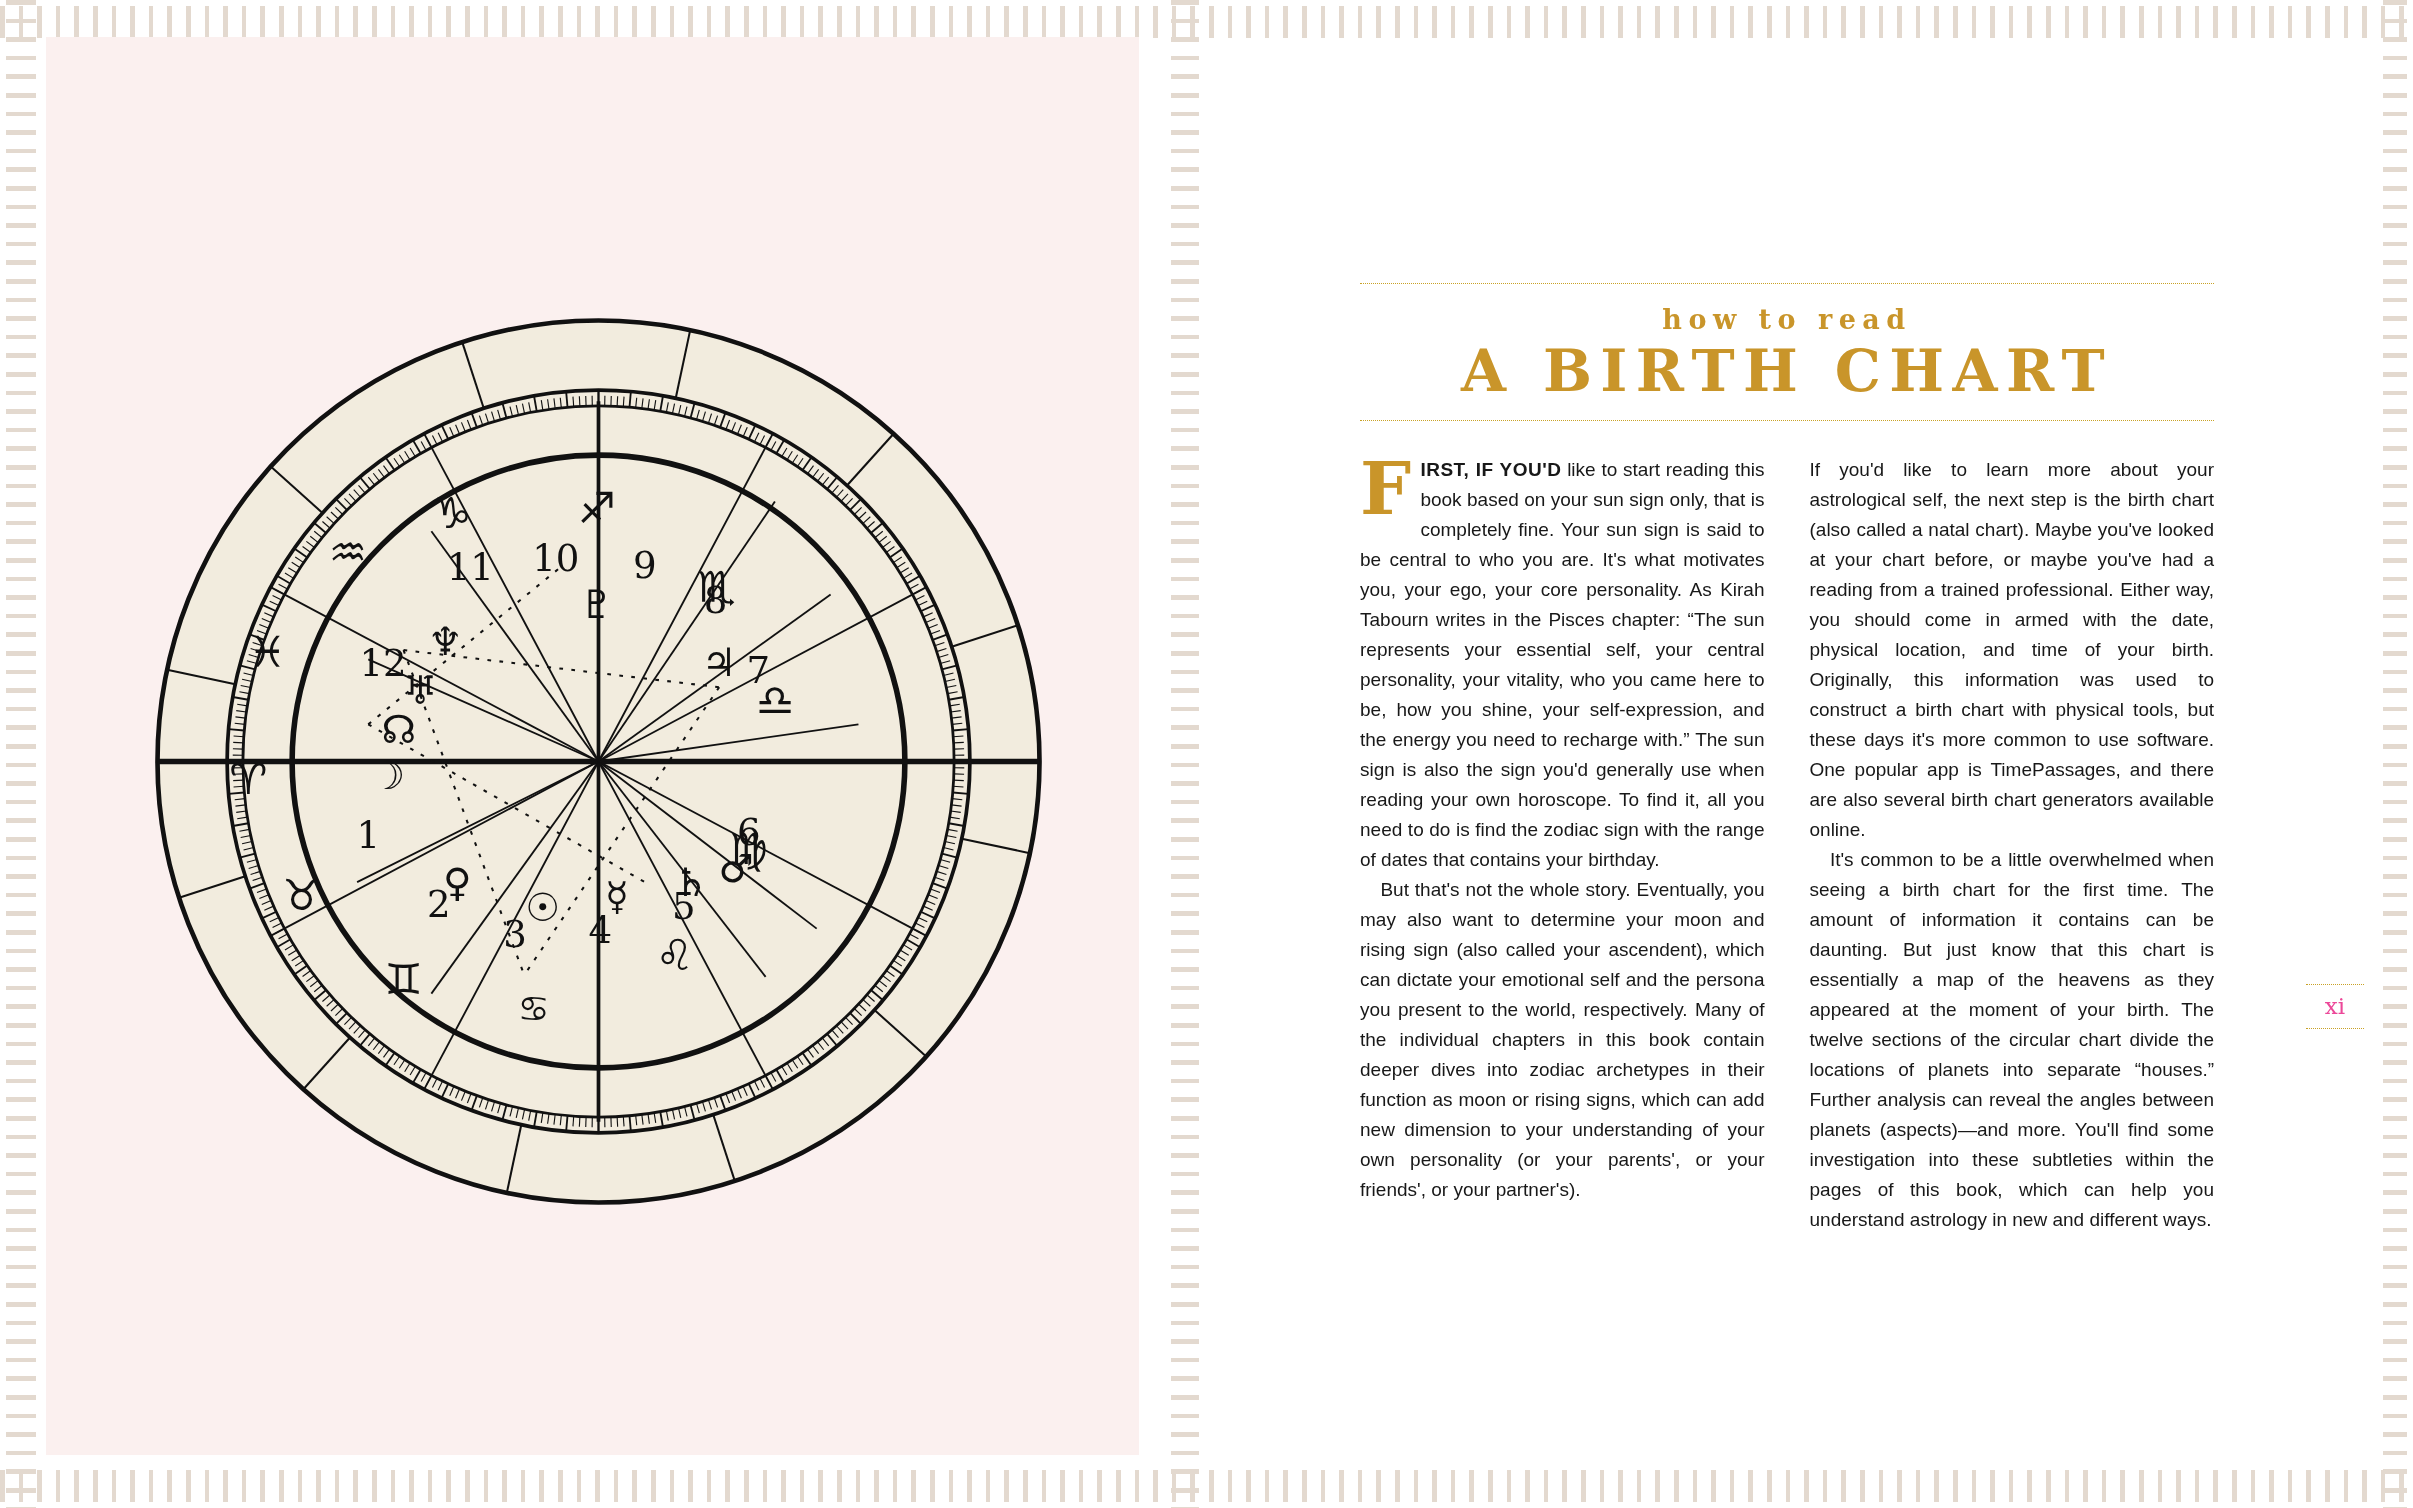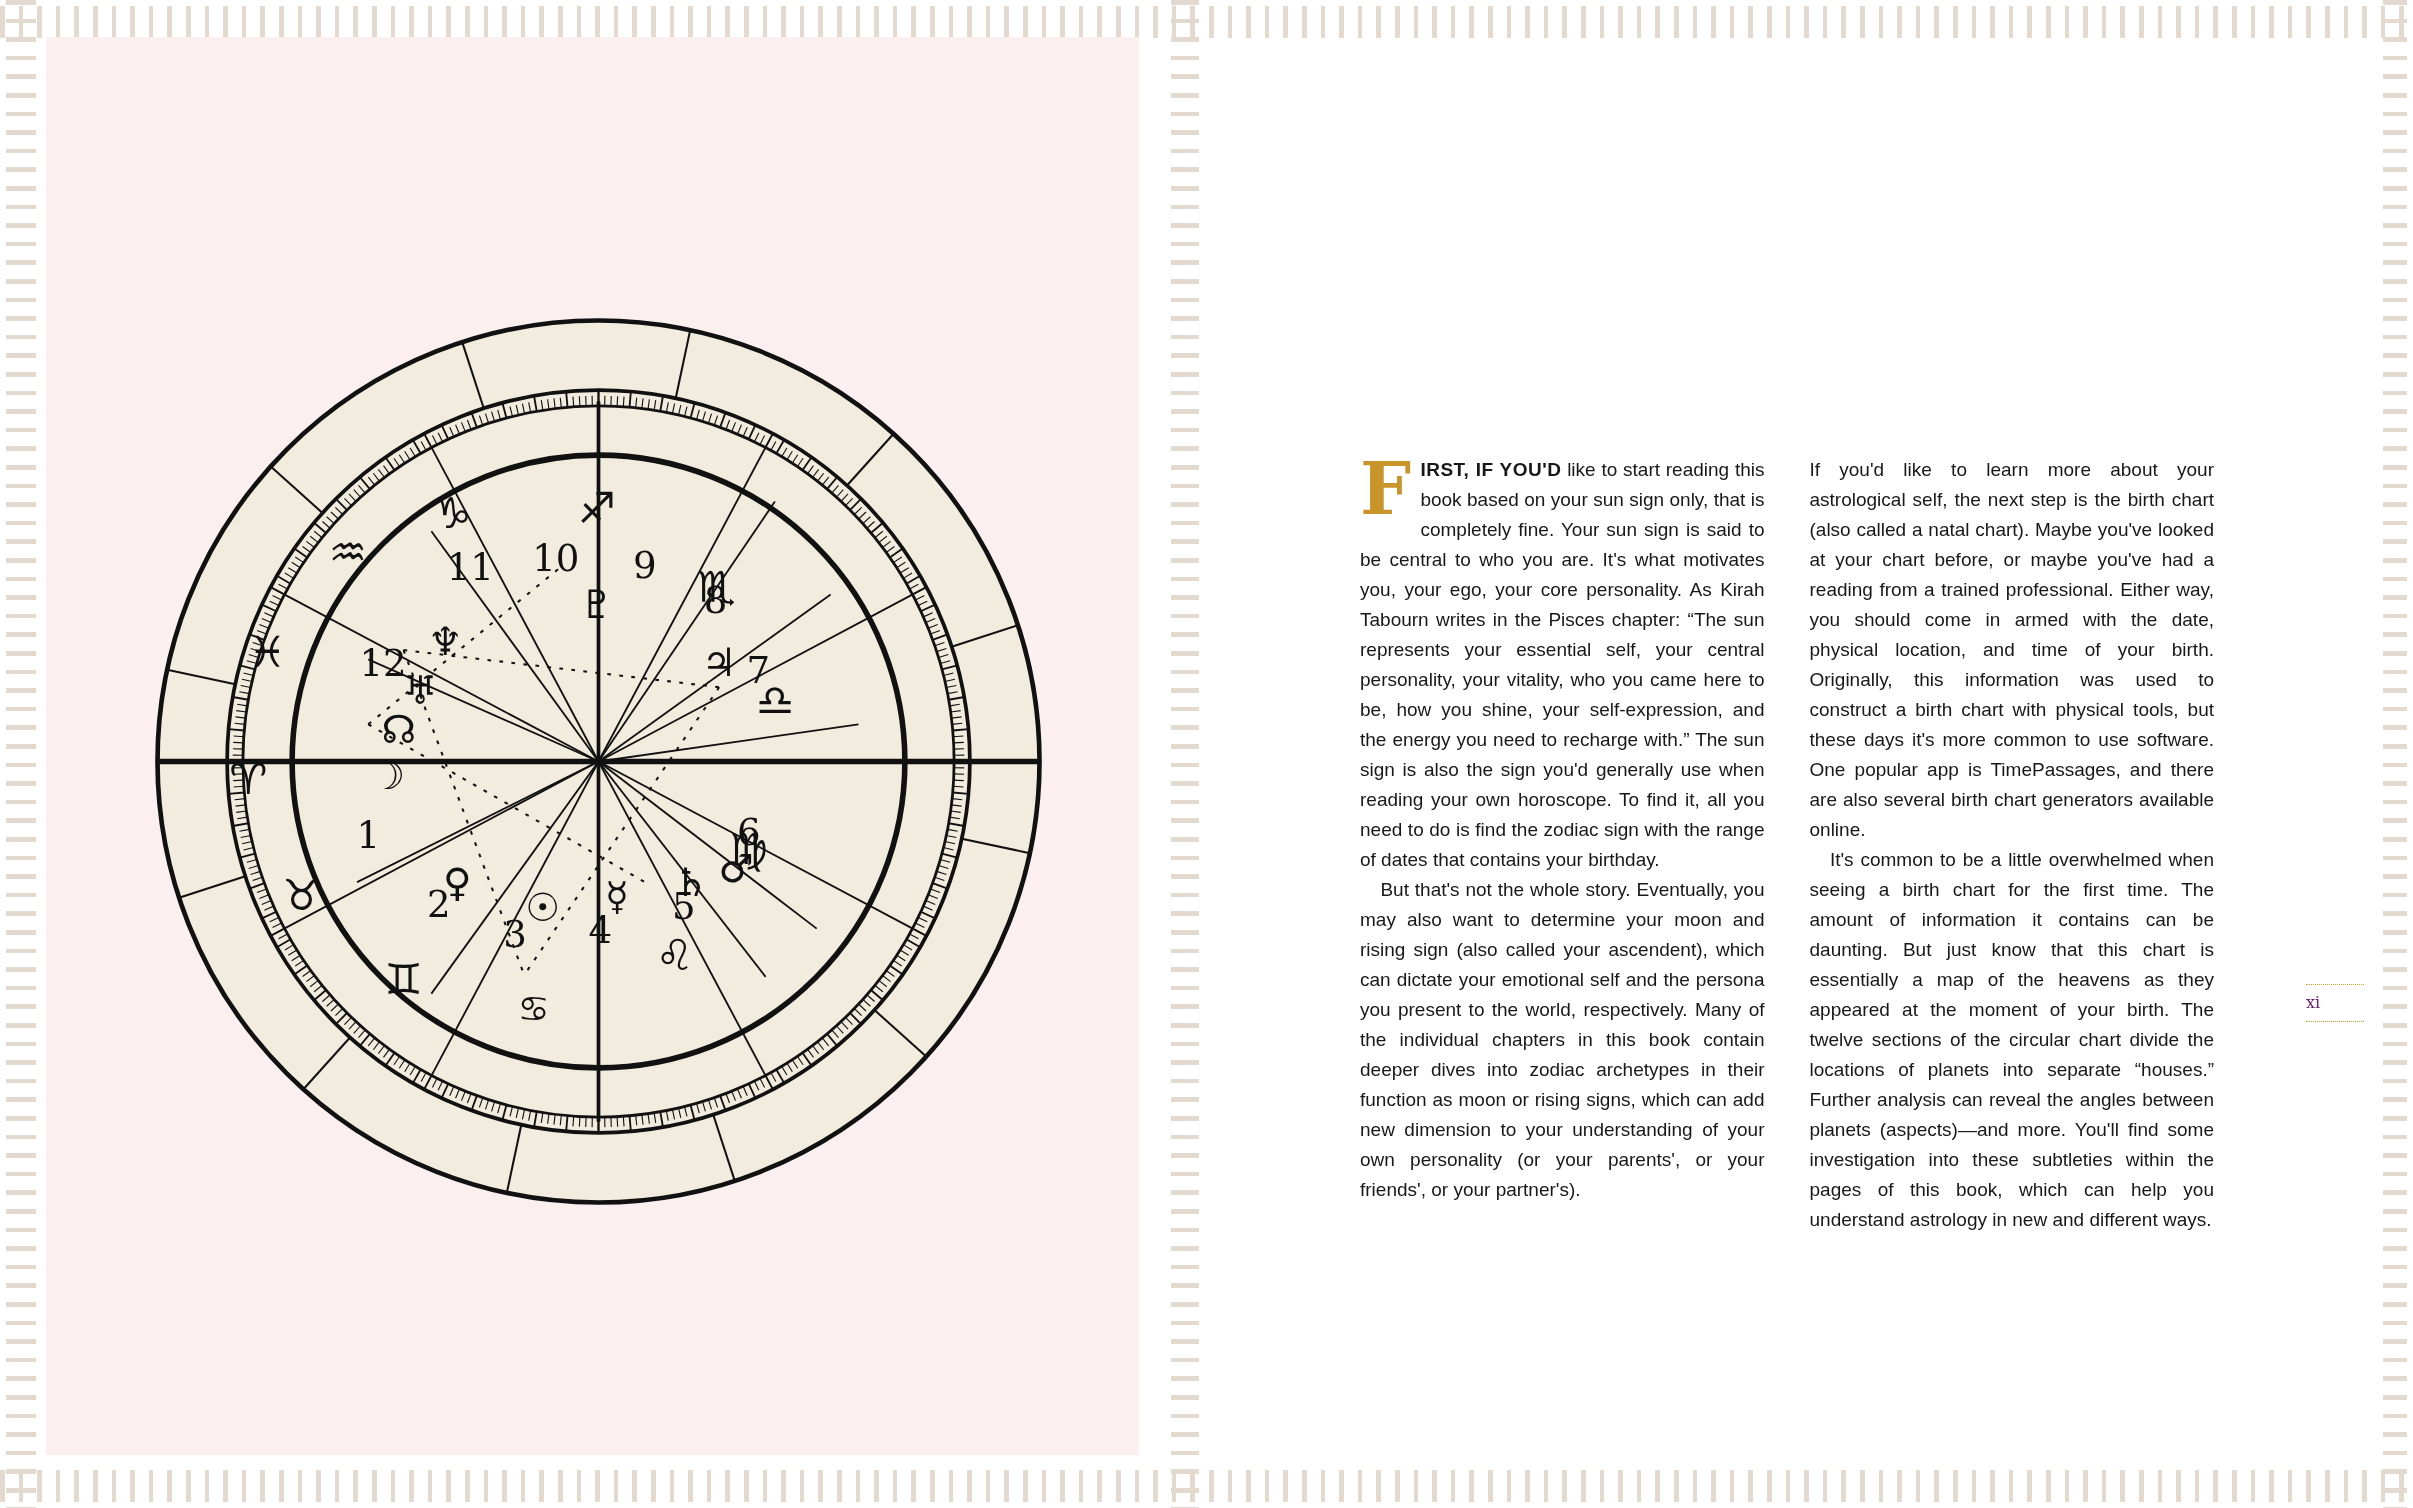"how to read" div.title-block { html: none -> <div> <div></div> <div>how to read</div> <div>A BIRTH CHART</div> <div></div> </div> }
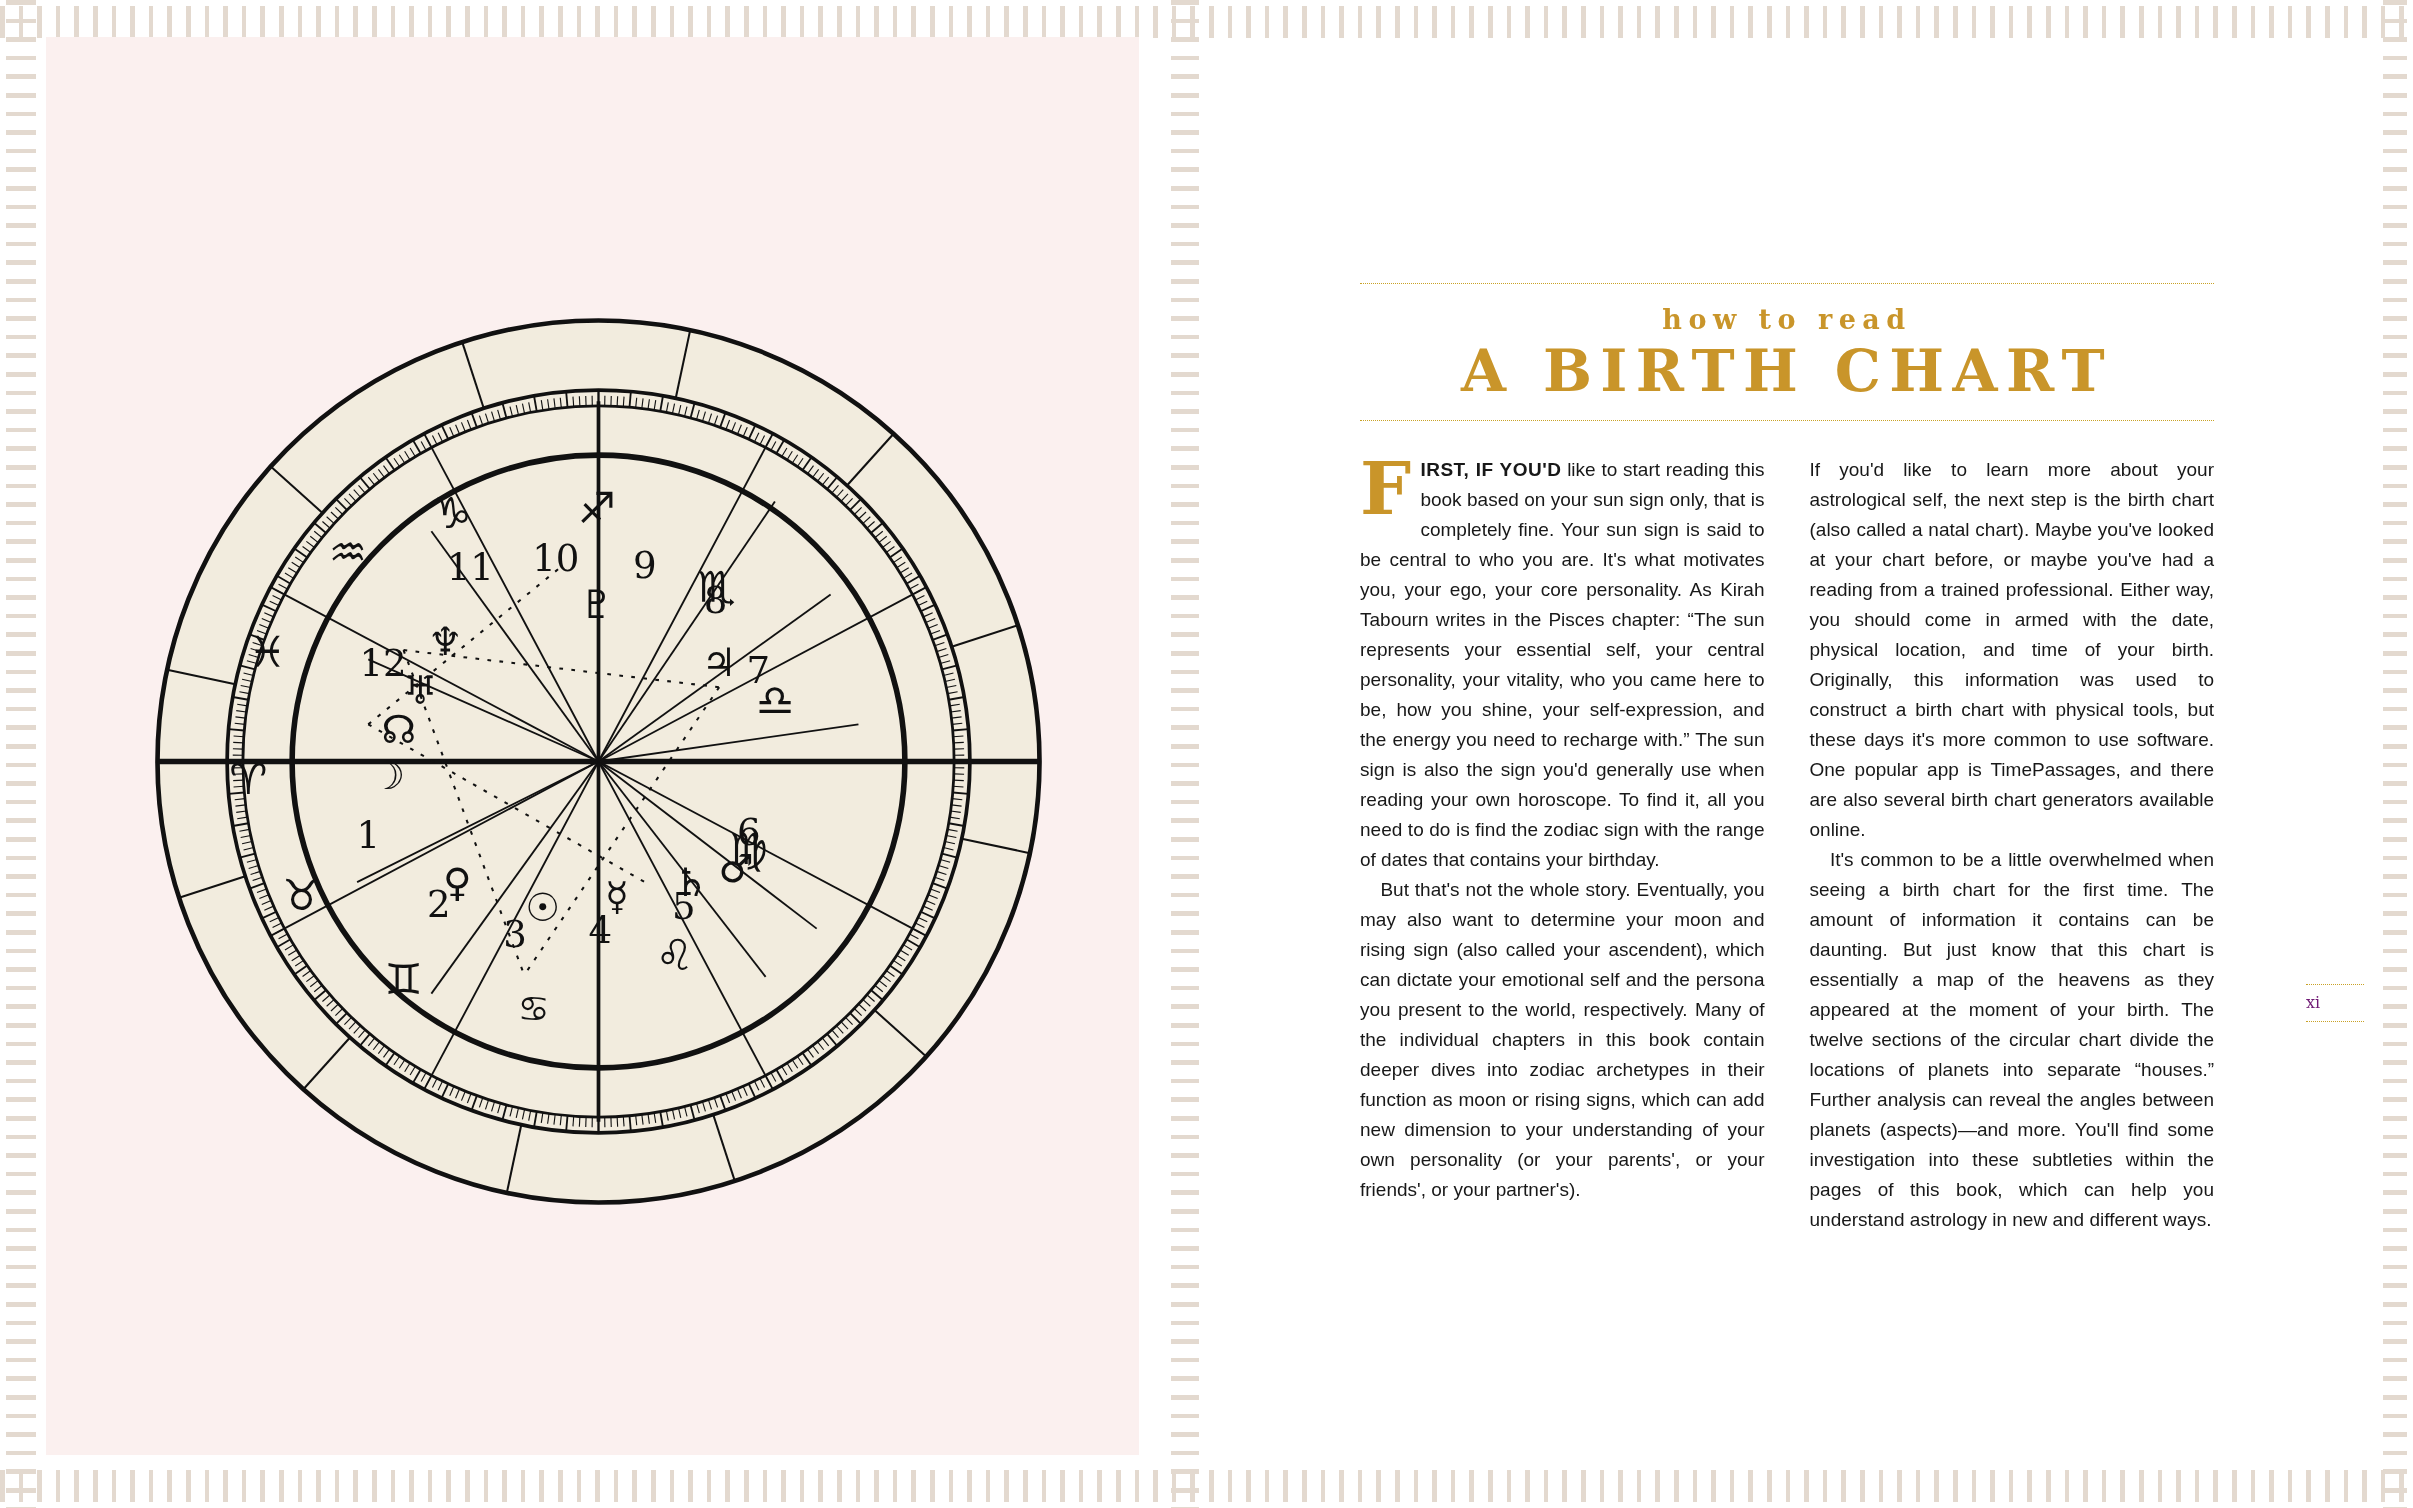"xi" .folio { color: #701a75 -> #ec4899; font-size: 16px -> 23px; text-align: none -> center }
